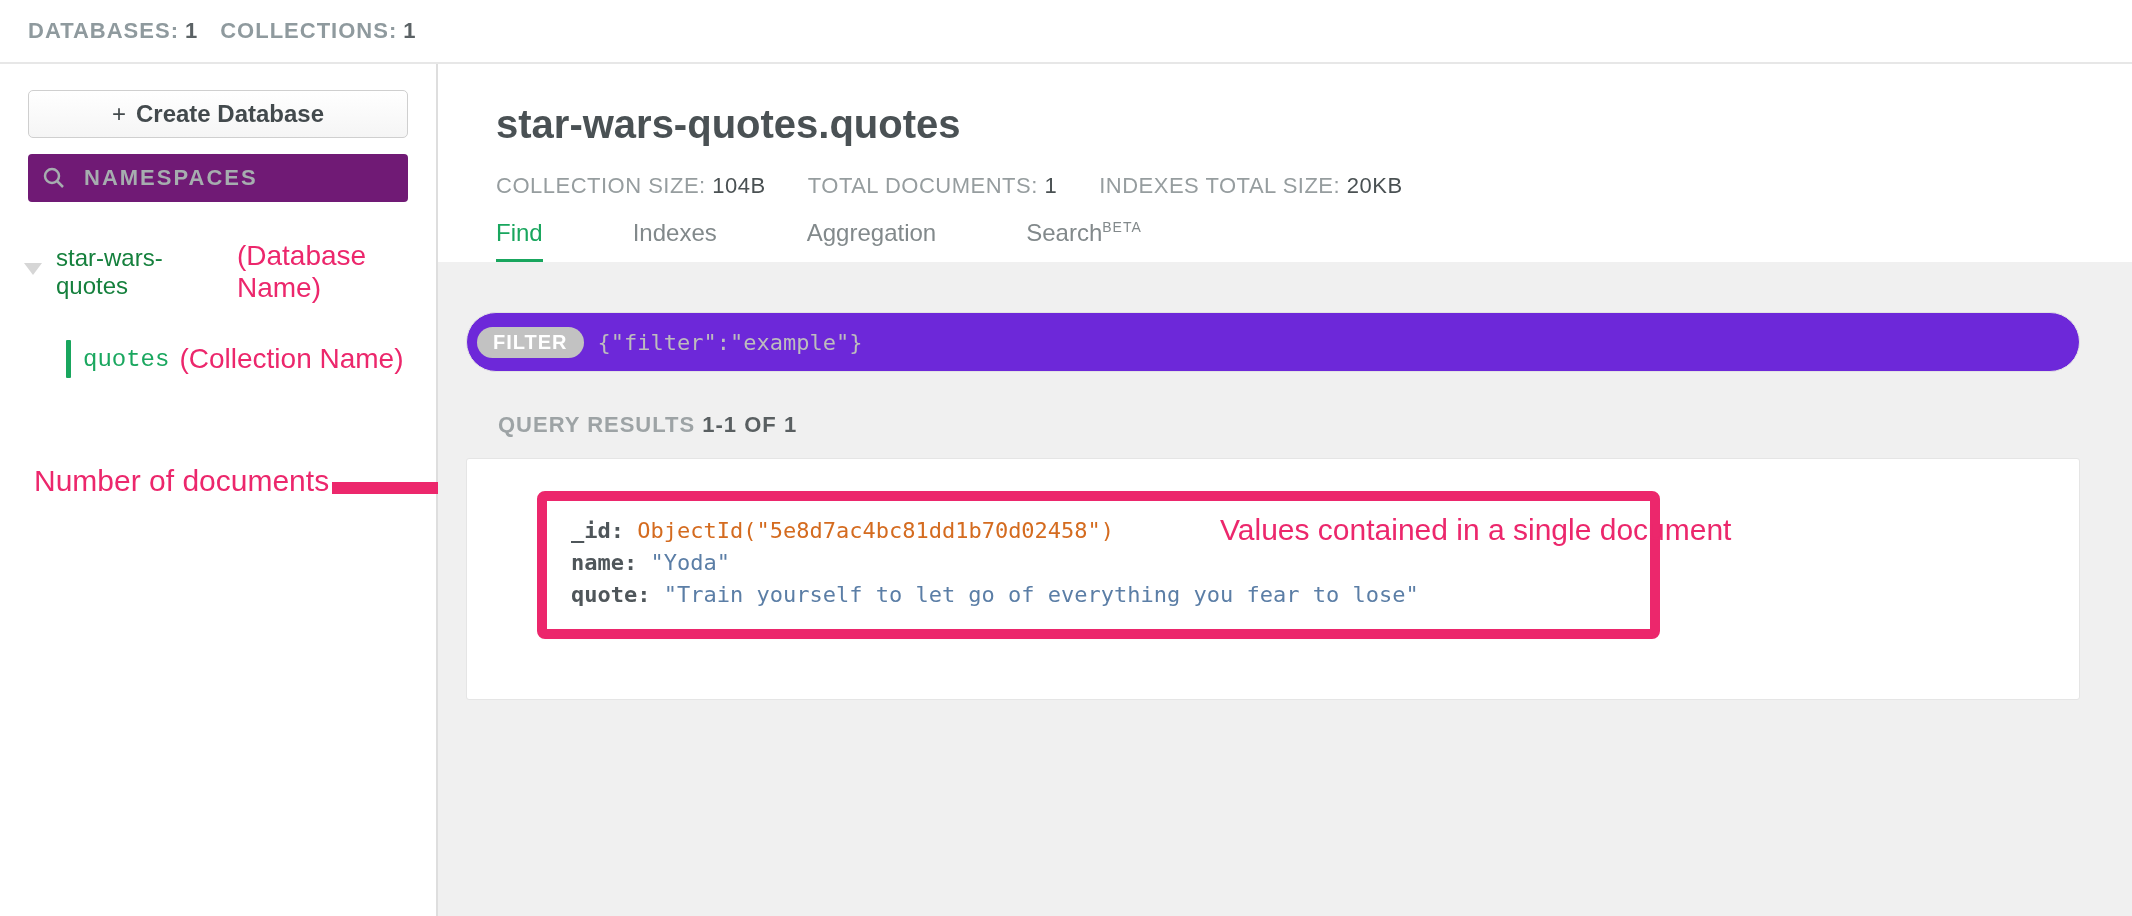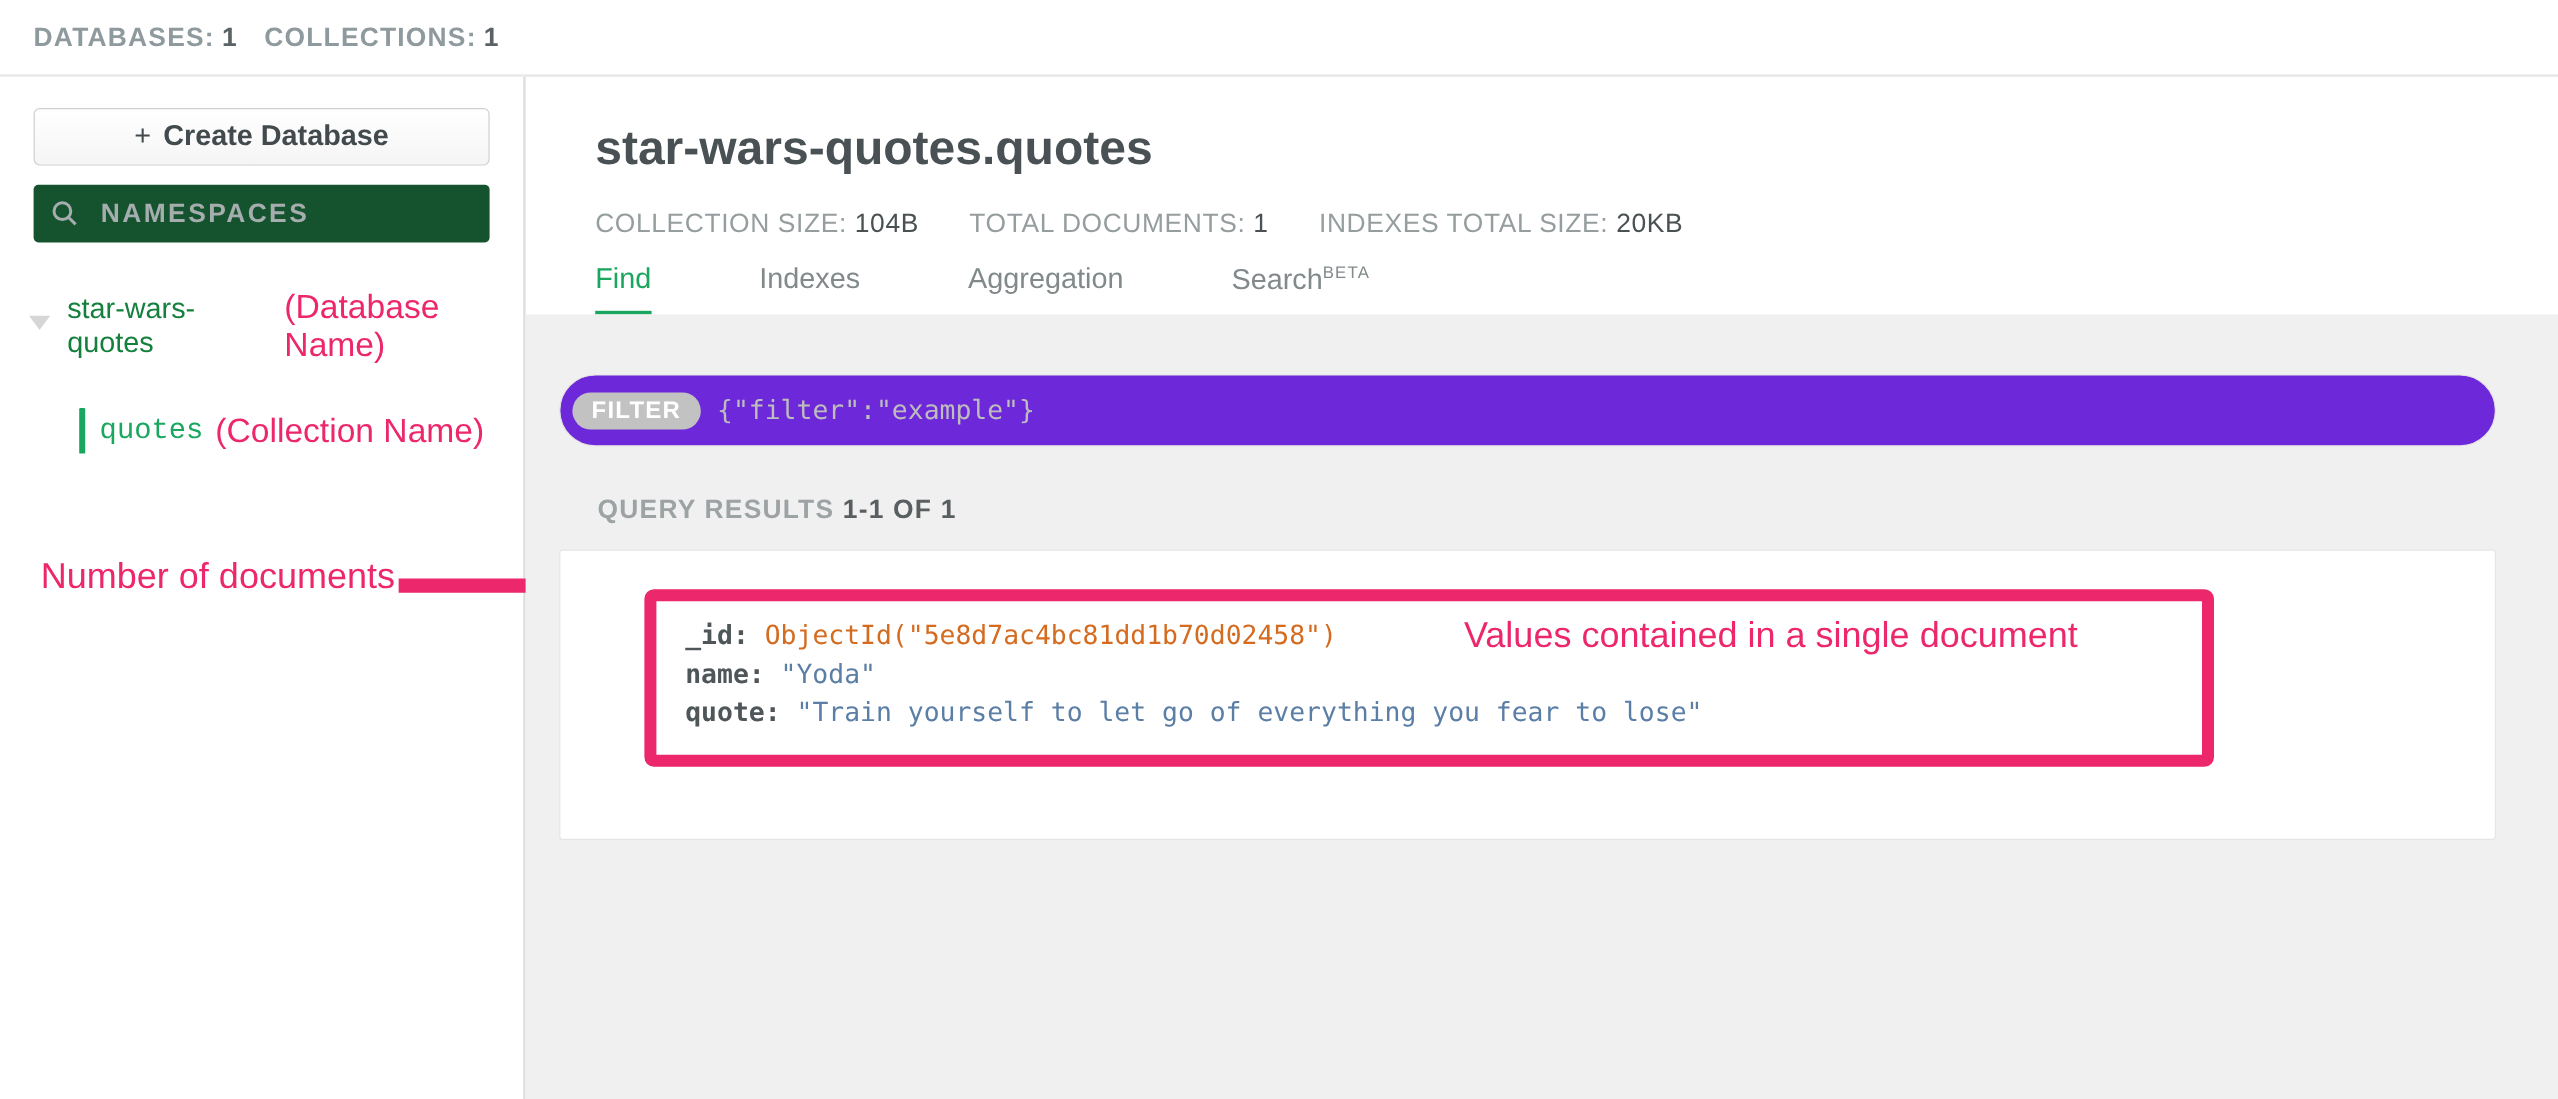"NAMESPACES" .ns-bar { background: #14532d -> #701a75 }
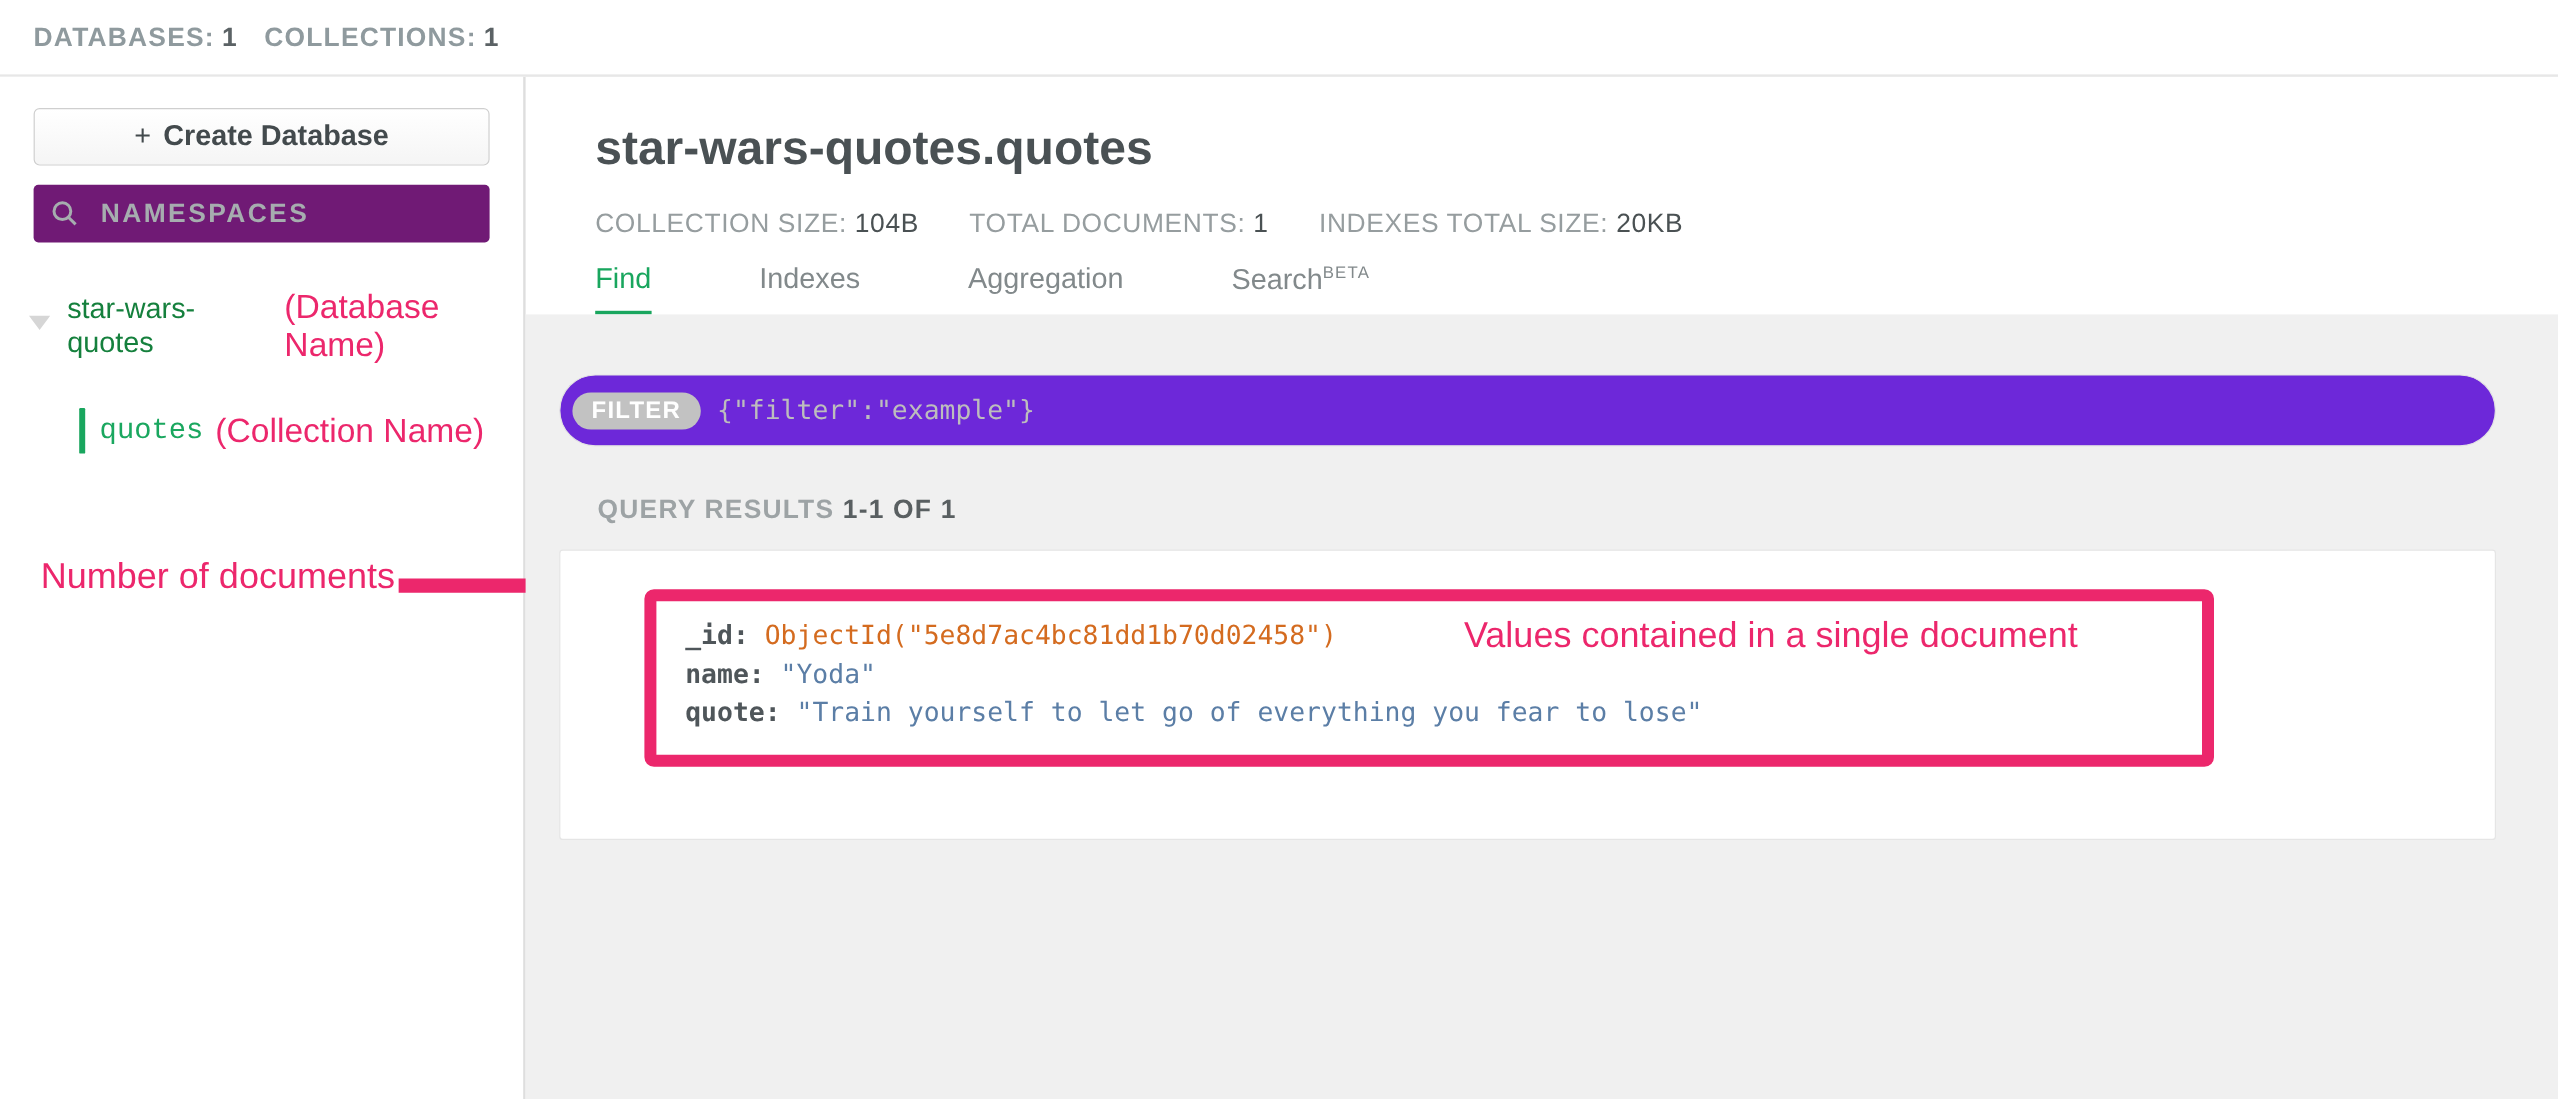"_id:" .doc-content { width: 1308px -> 1123px }
